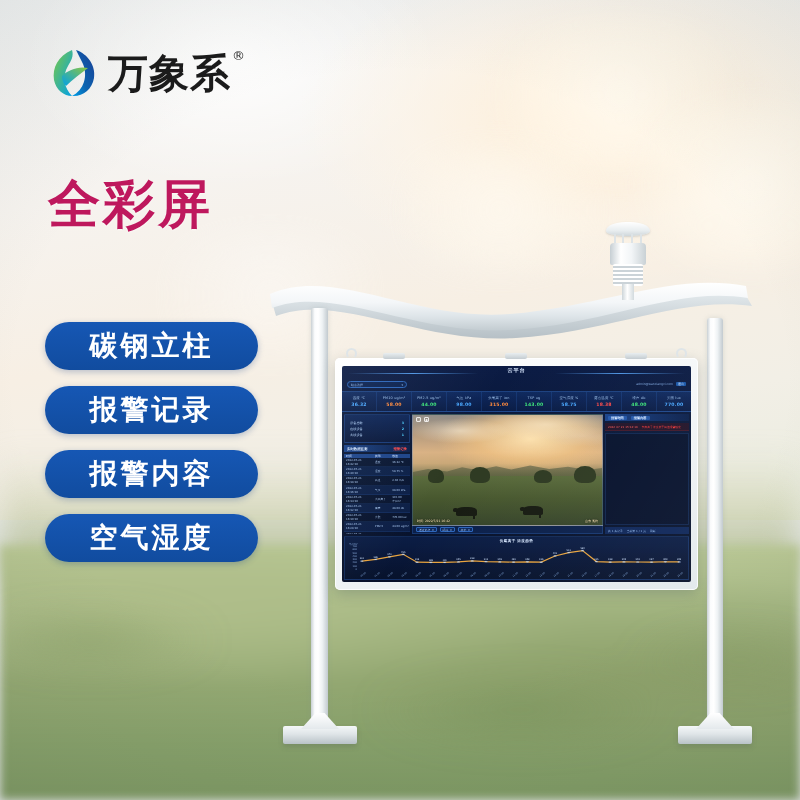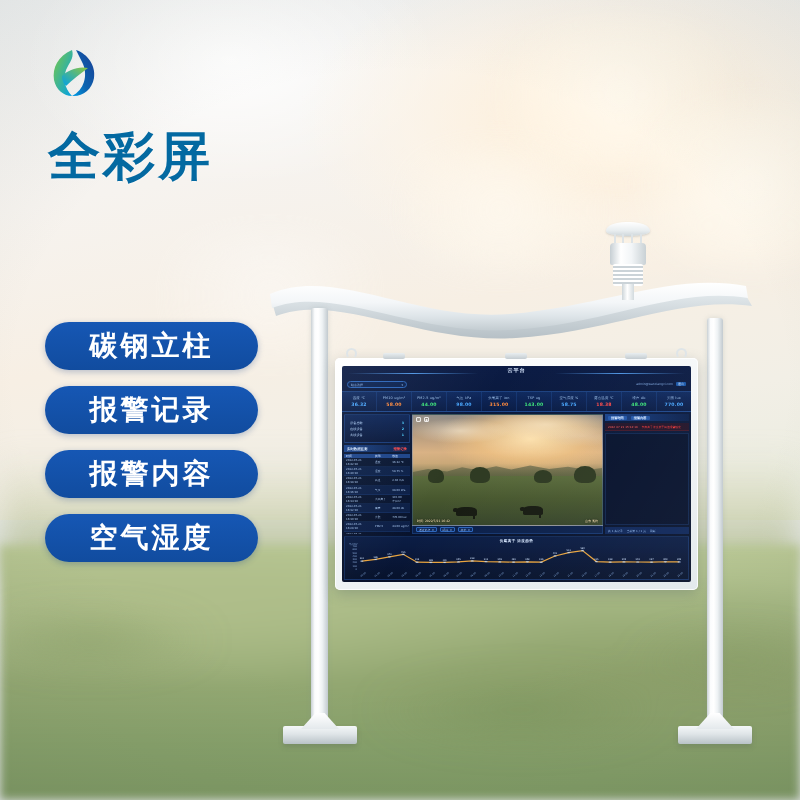"万象系" div.logo-text { html: none -> <div> <span>万象系</span> <span>®</span> </div> }
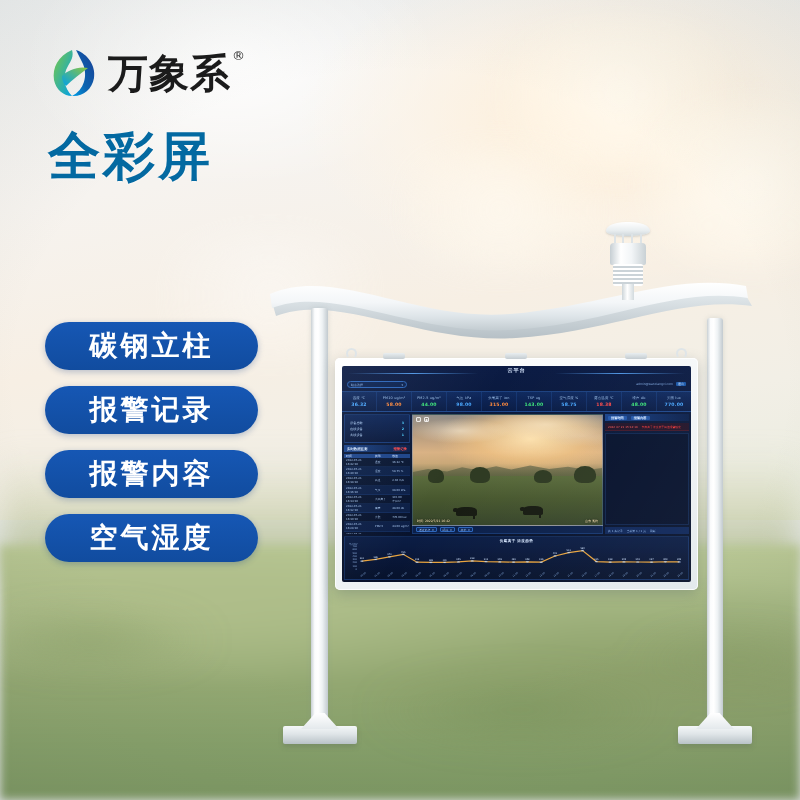"全彩屏" .headline .l1 { color: #0369a1 -> #be185d; margin-top: none -> 48px }
